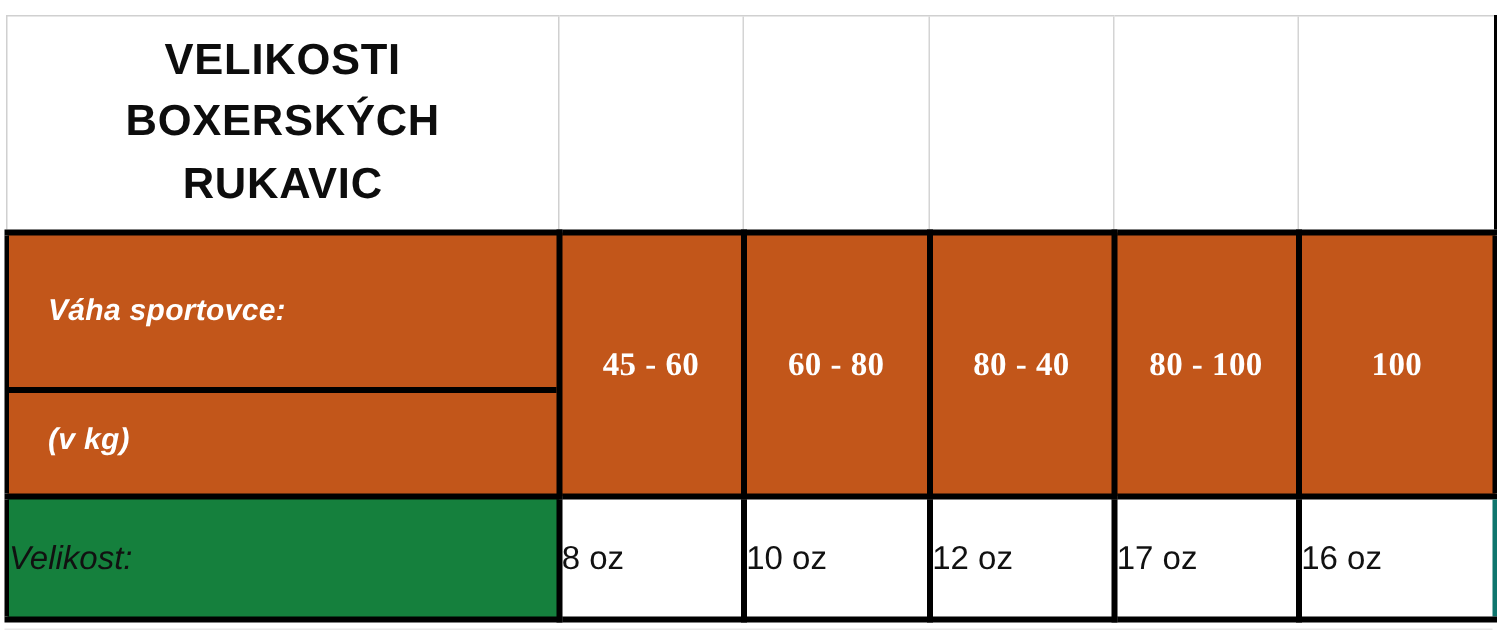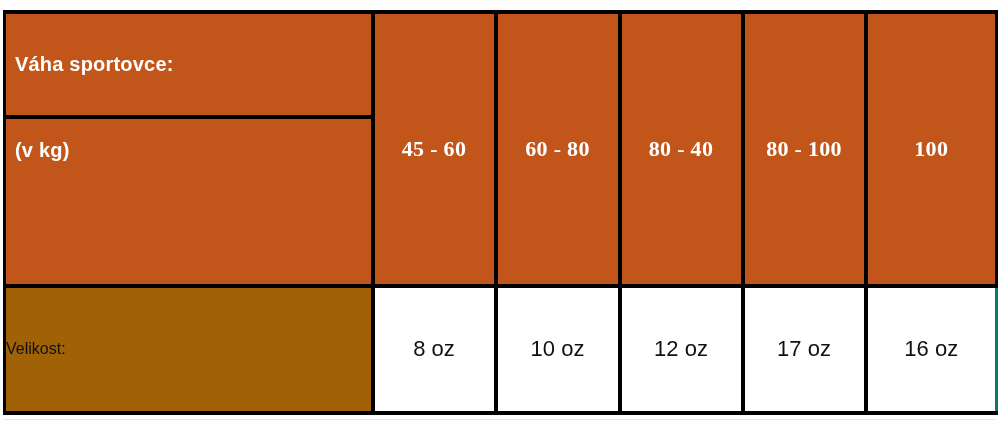"VELIKOSTI" tr { html: none -> <tr> <td> <span>VELIKOSTI</span> <span>BOXERSKÝCH</span> <span>RUKAVIC</span> </td> <td></td> <td></td> <td></td> <td></td> <td></td> </tr> }
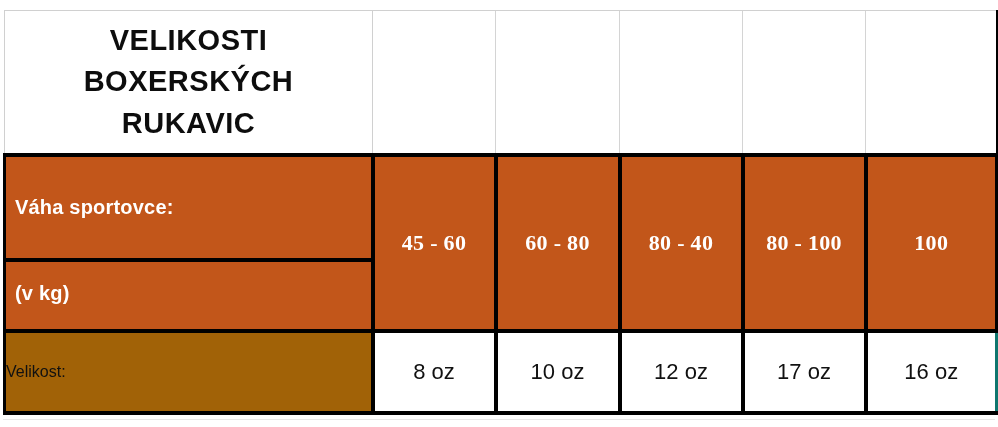"Váha sportovce:" .wl-top, .wl-bot { font-style: none -> italic; padding-left: 9px -> 26px }
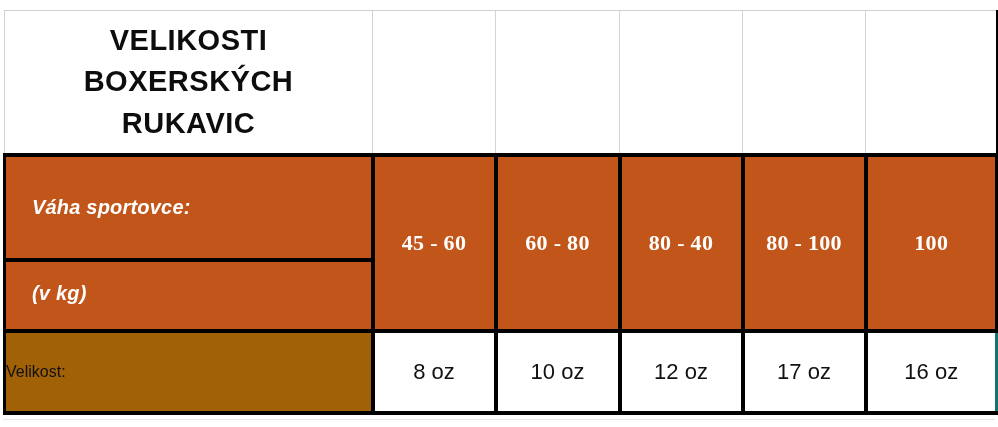"Velikost:" .size-label-cell { background: #a16207 -> #15803d; font-size: 16px -> 22px; font-style: none -> italic }
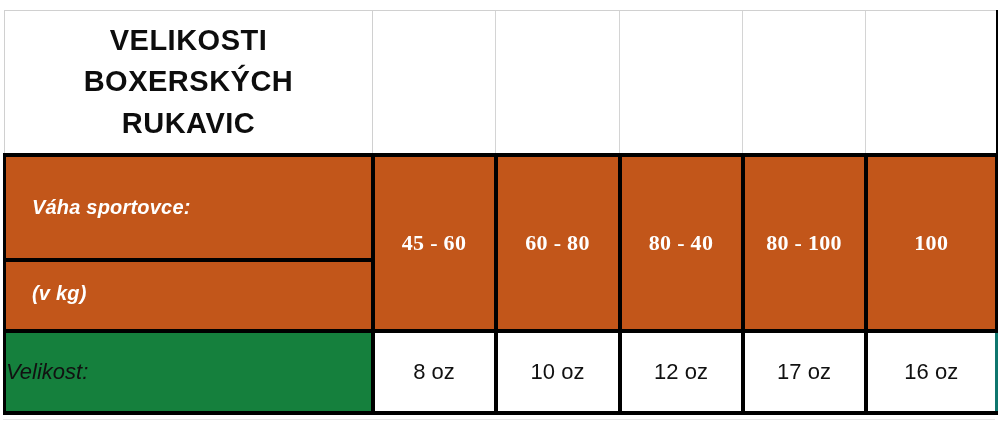"8 oz" .size-val-cell { text-align: center -> left }
